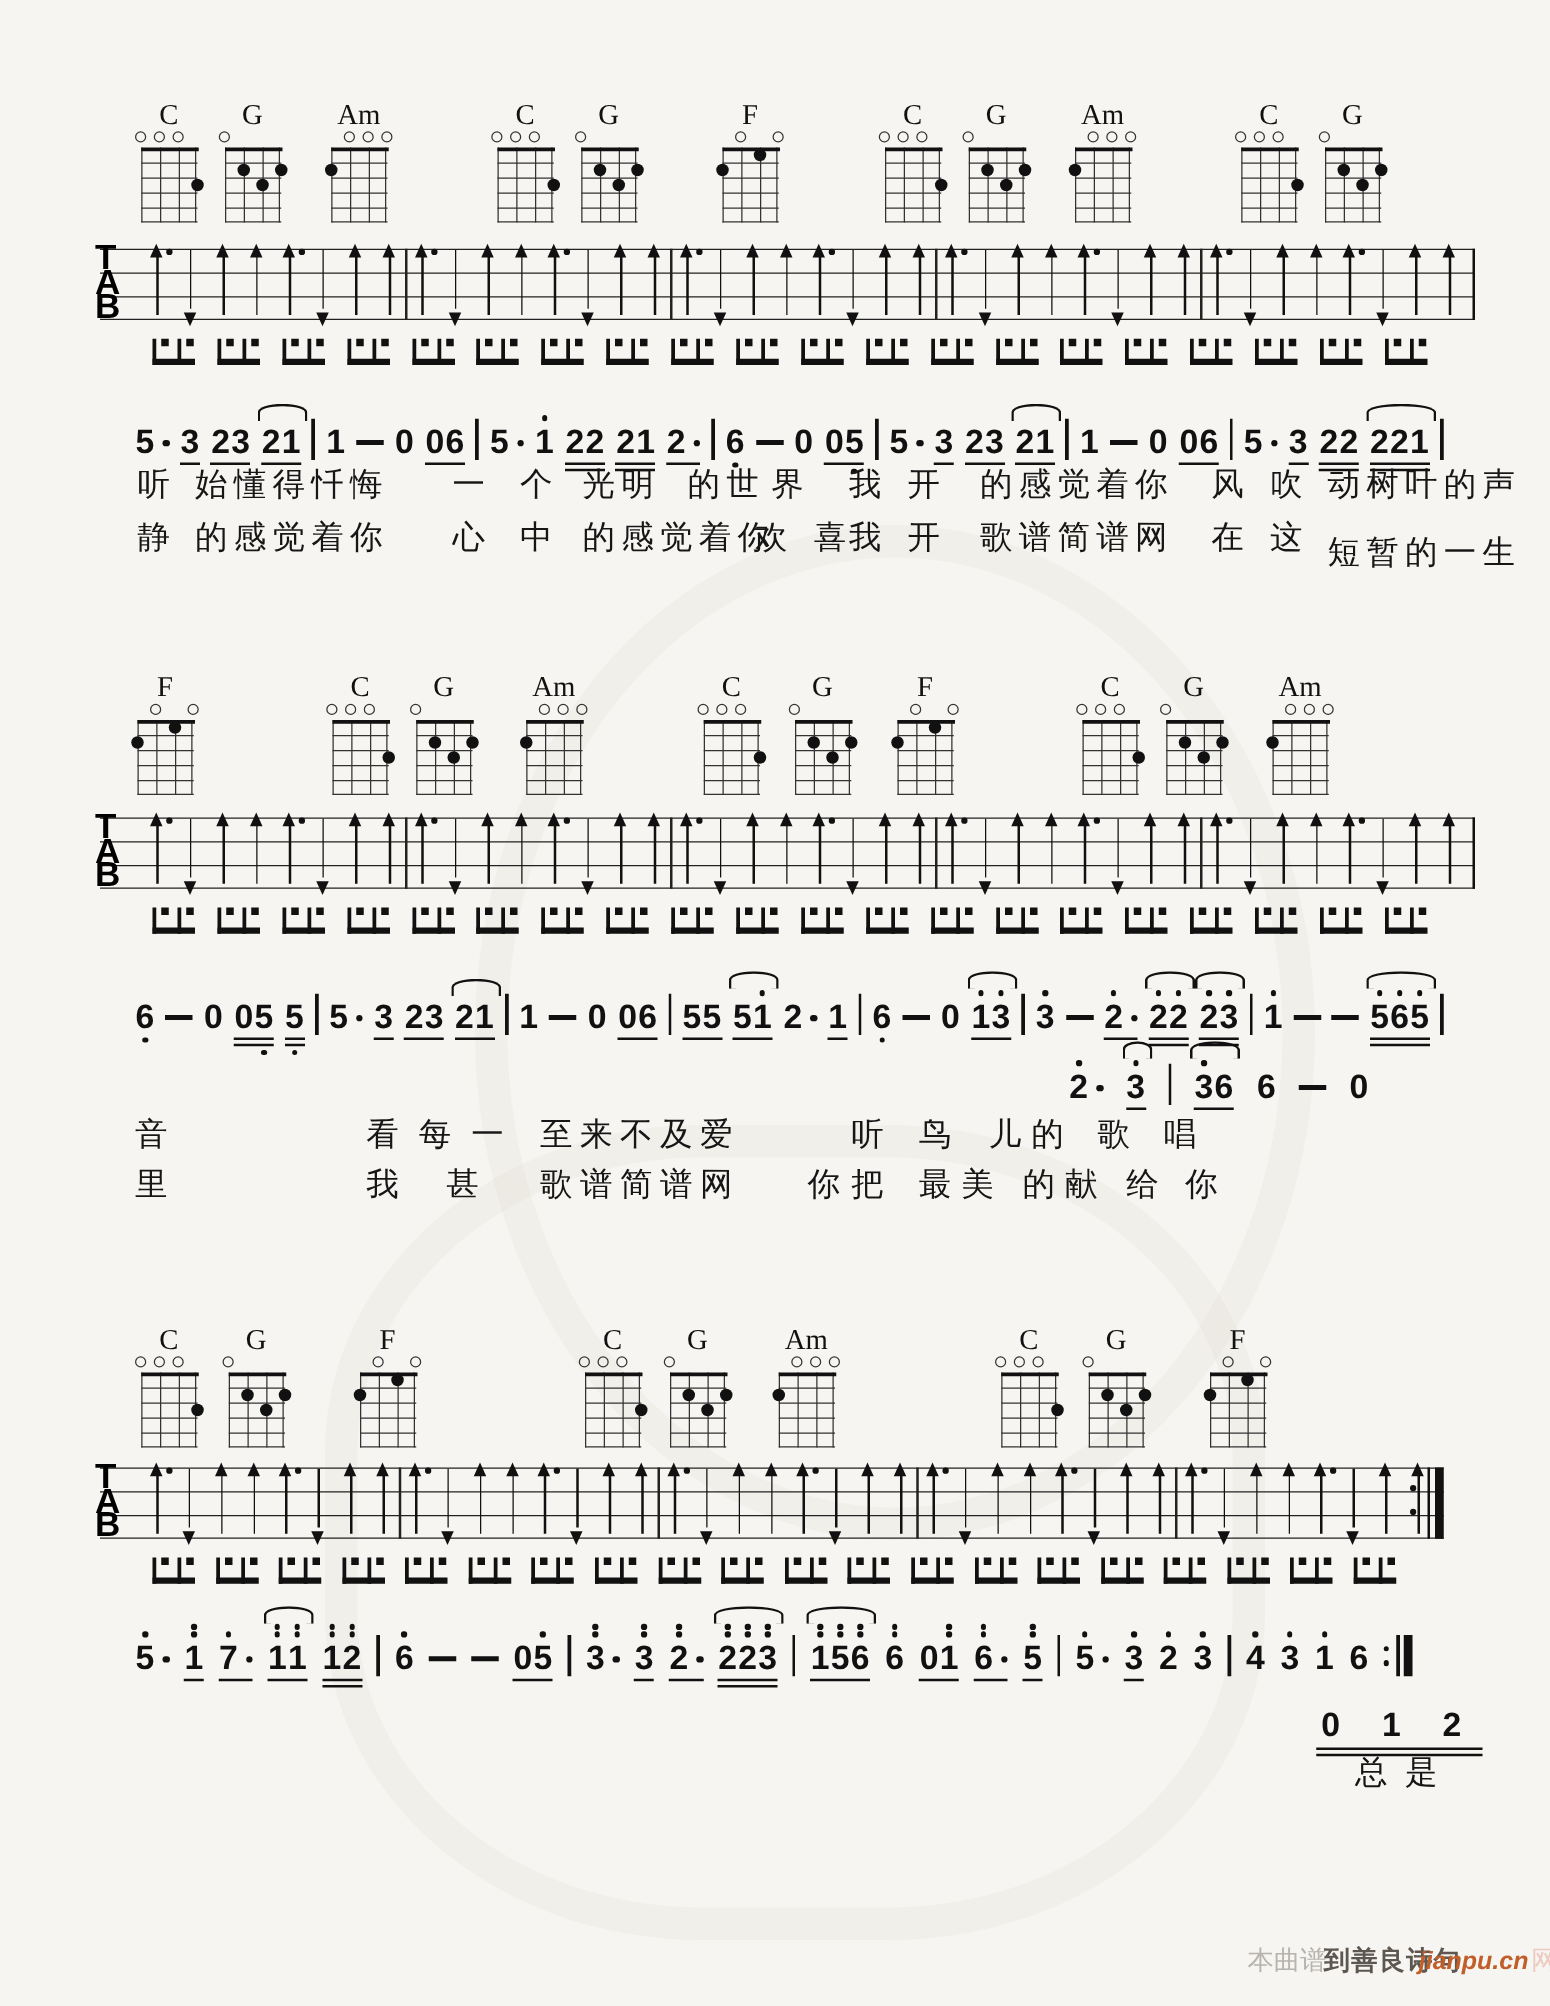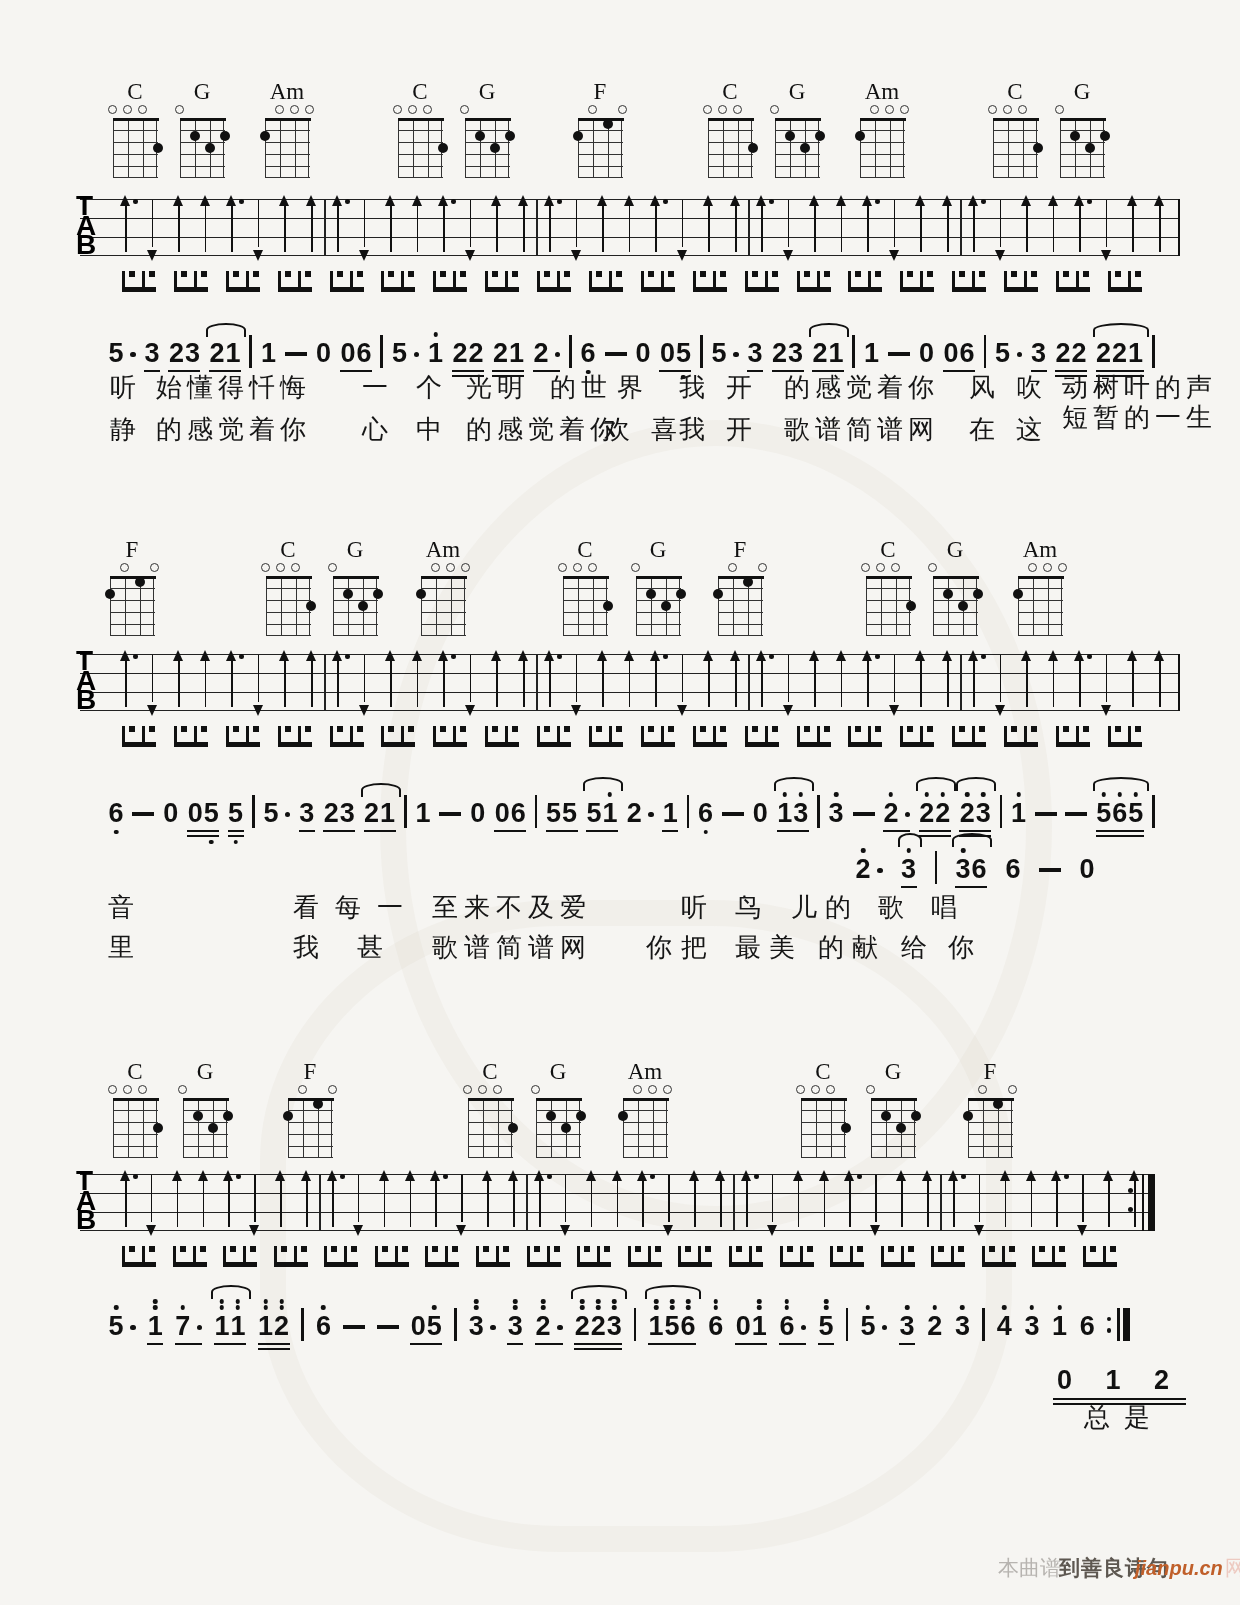"短暂的一生" span.lyric { top: 400px -> 424px }
